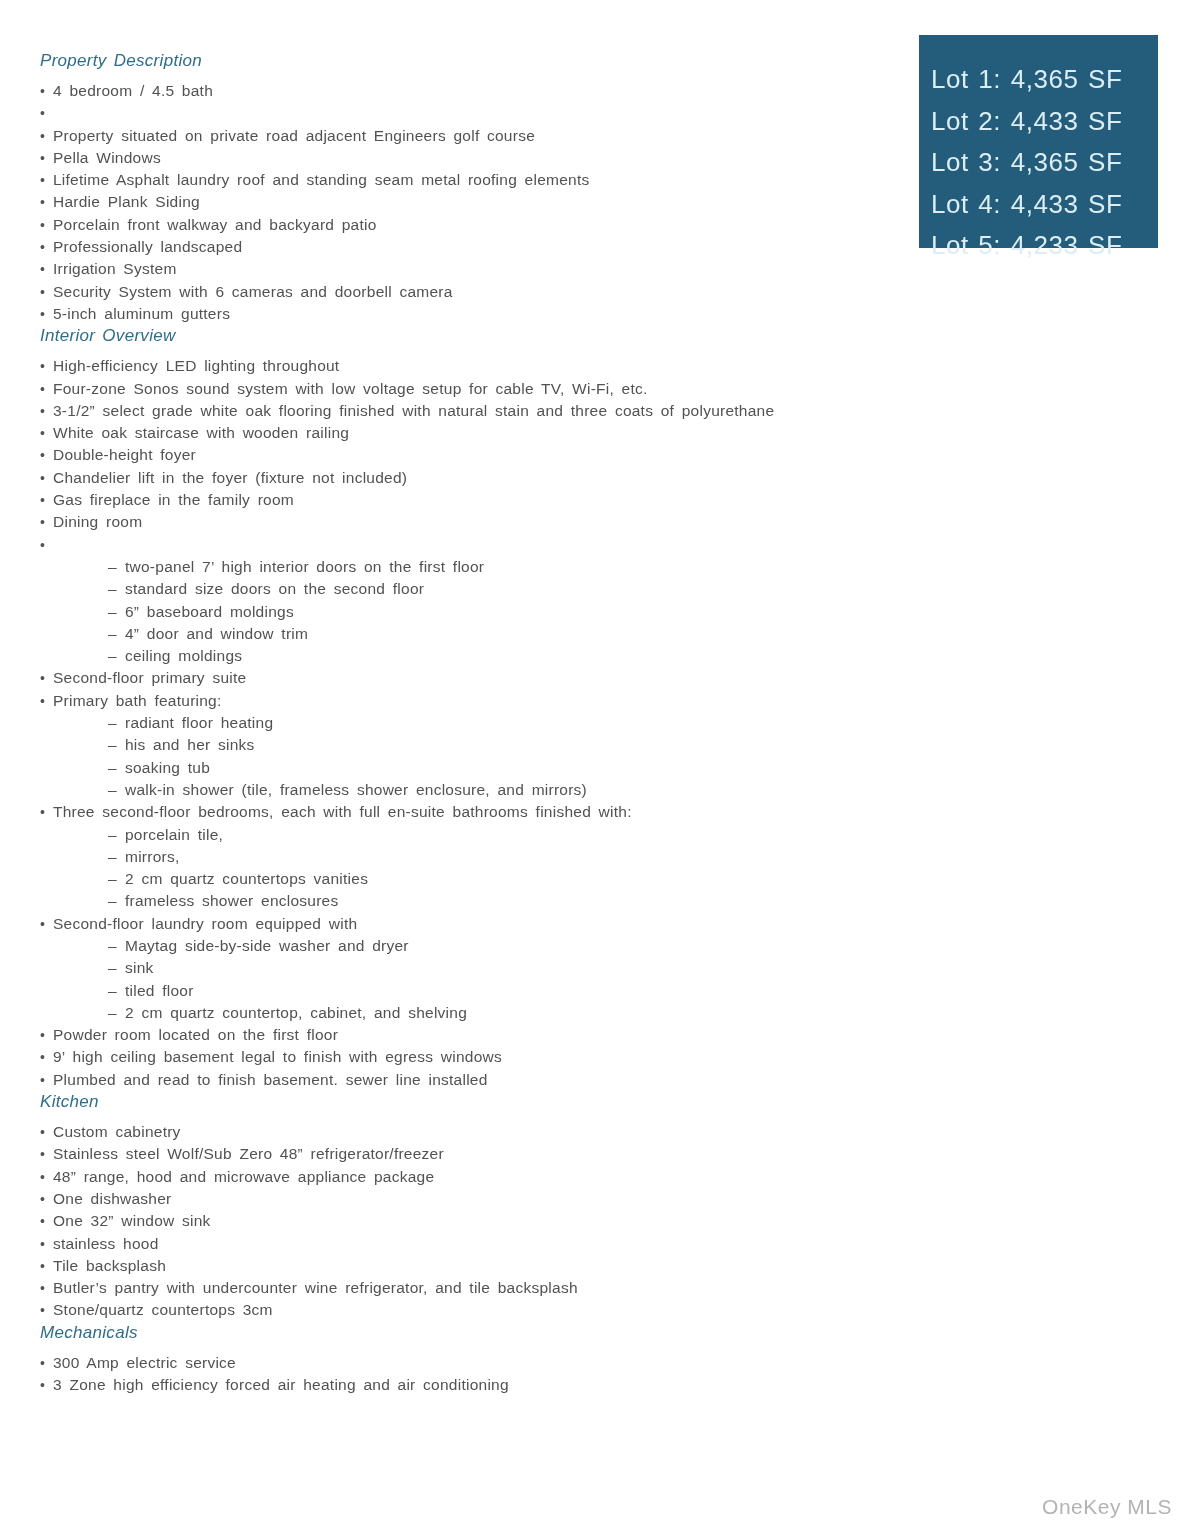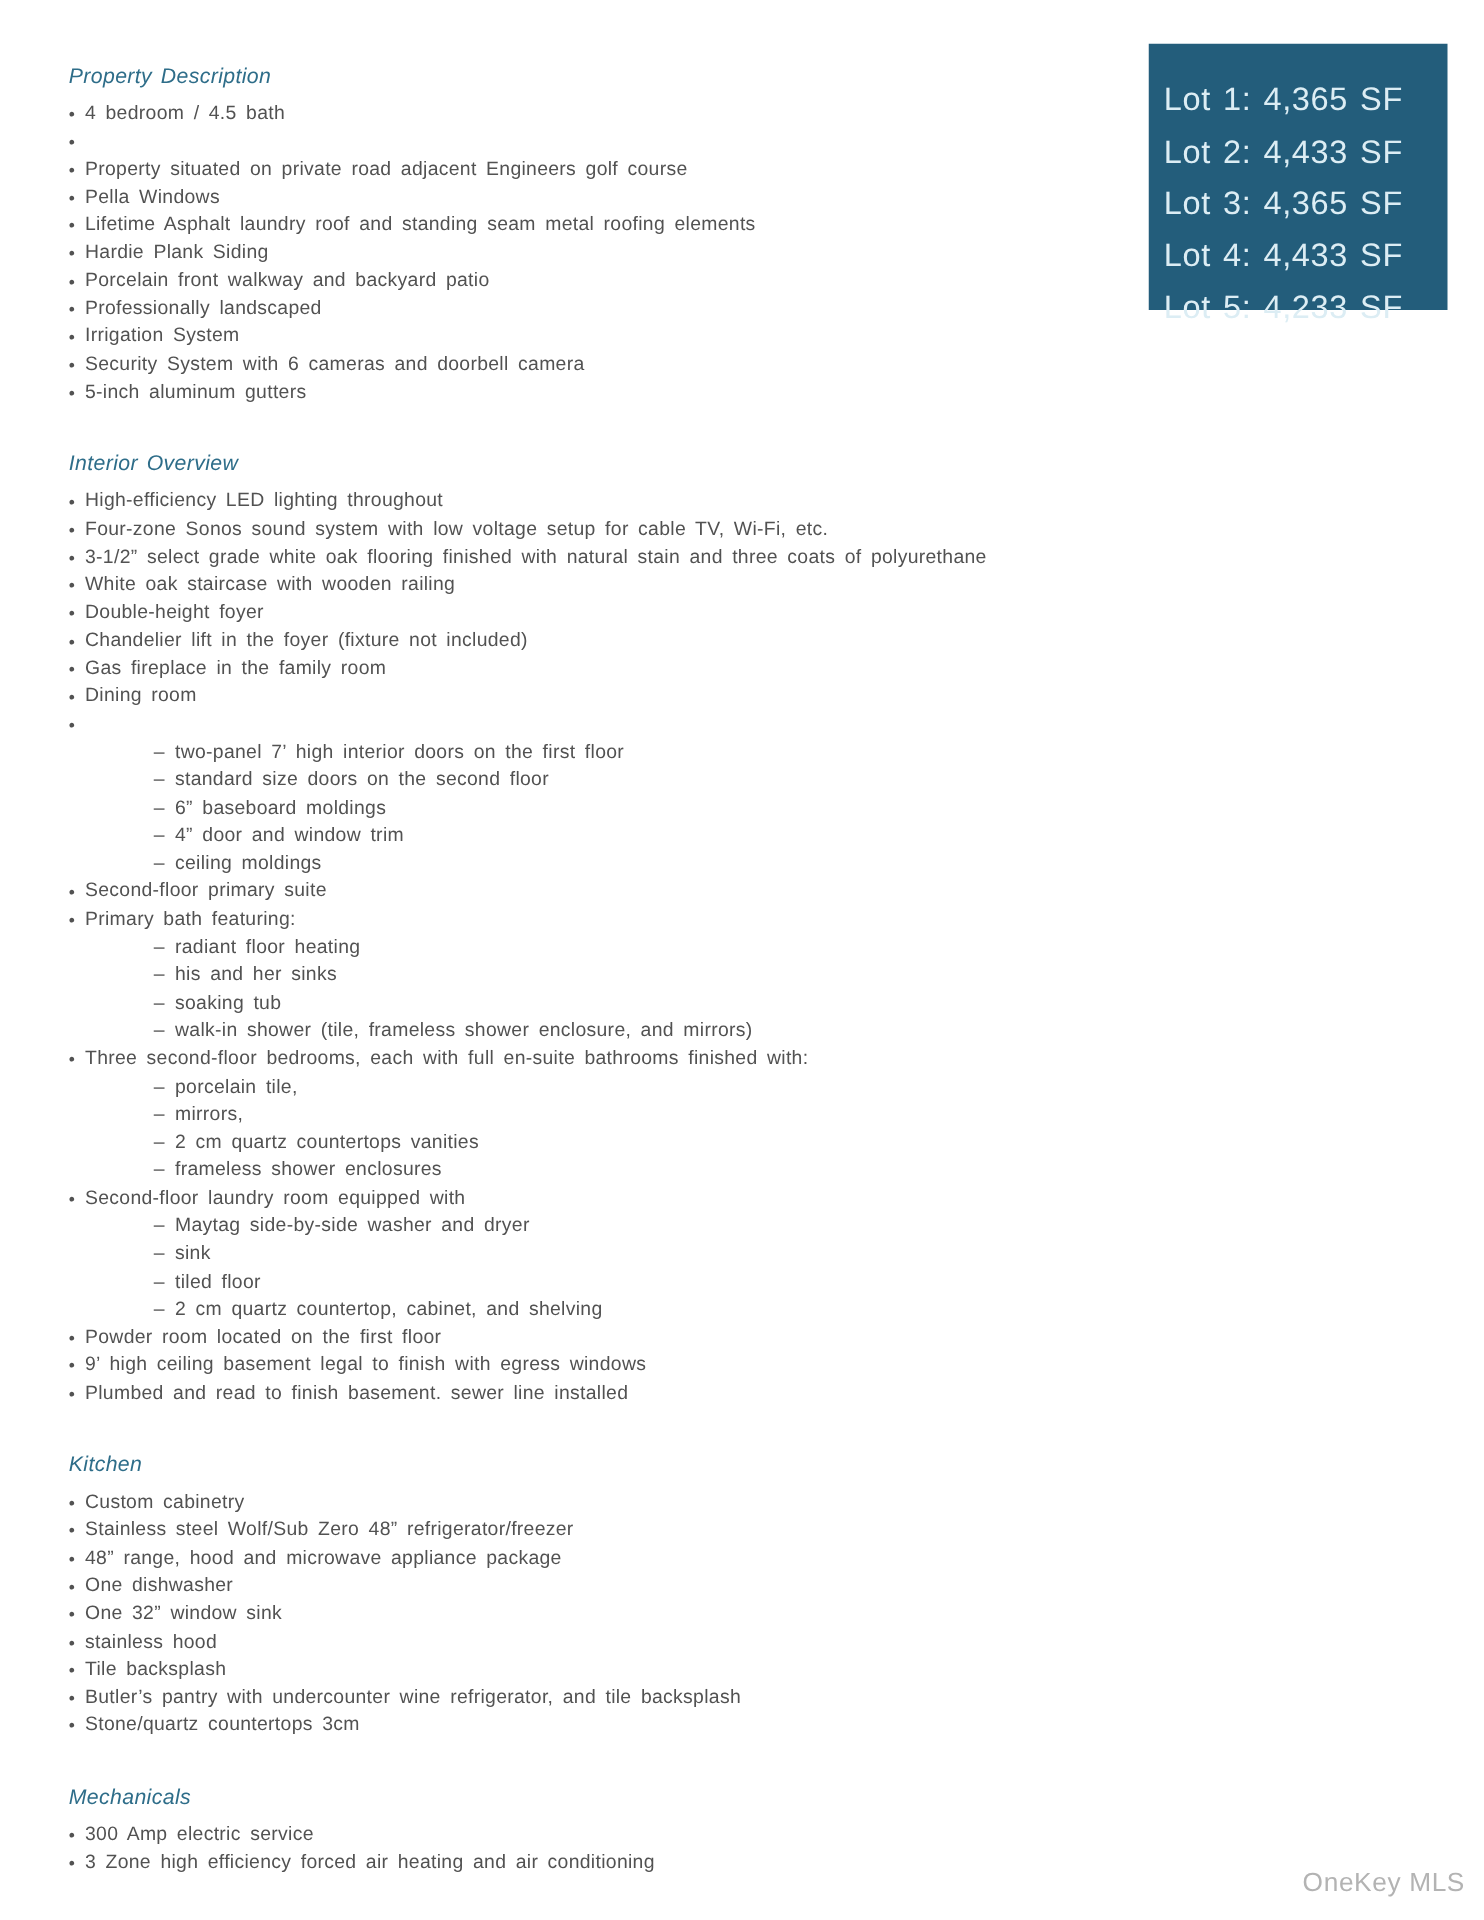"Property Description" .content { left: 55px -> 40px }
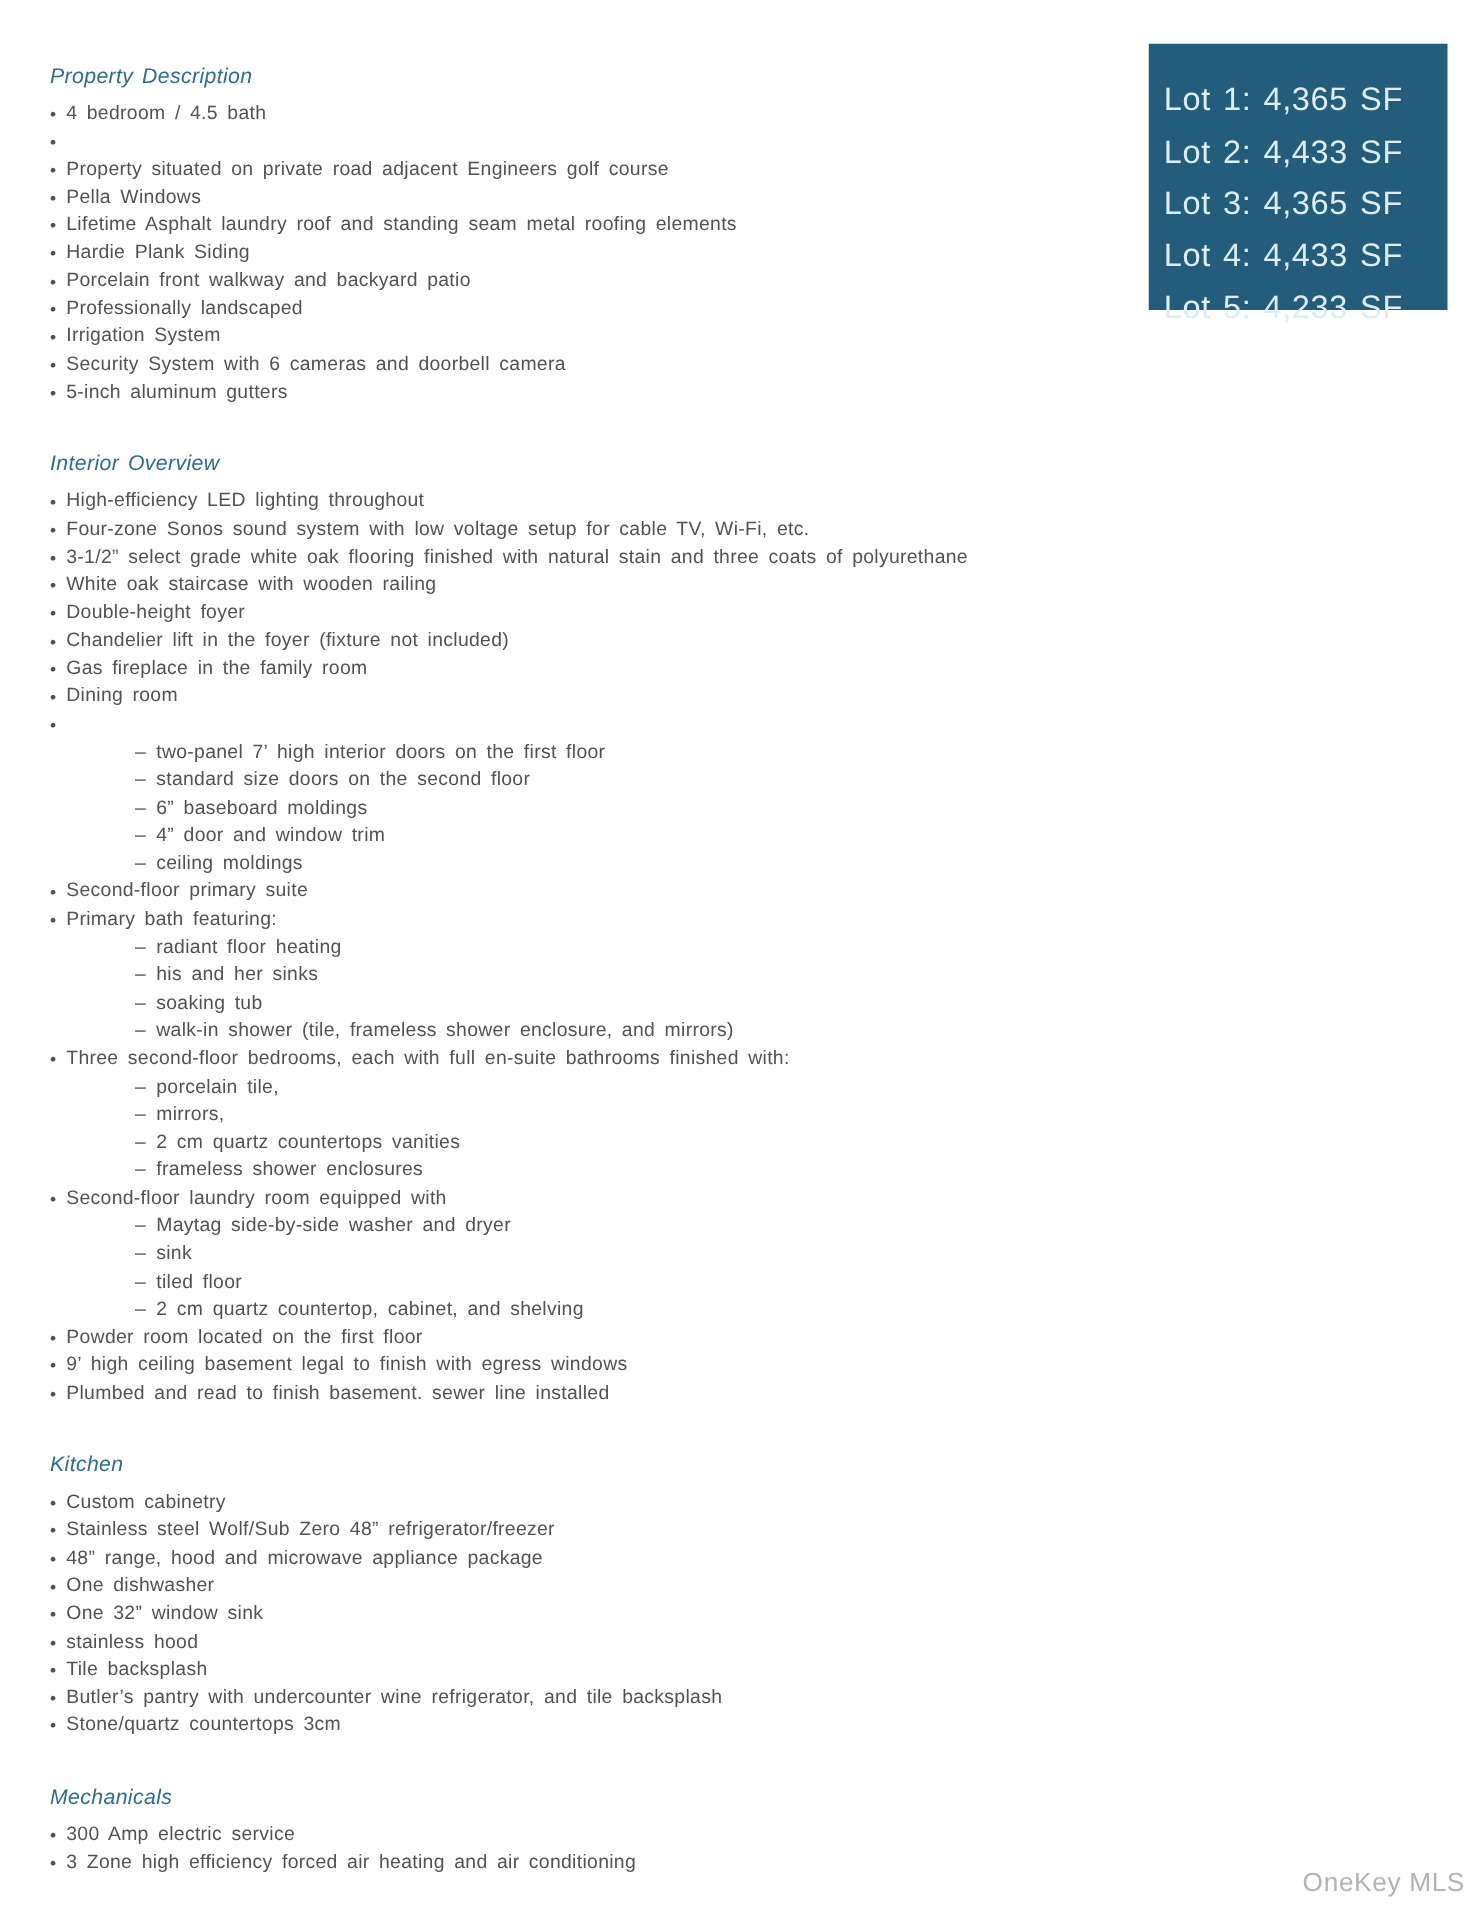"Interior Overview" .section-title { margin-top: 35px -> none }
